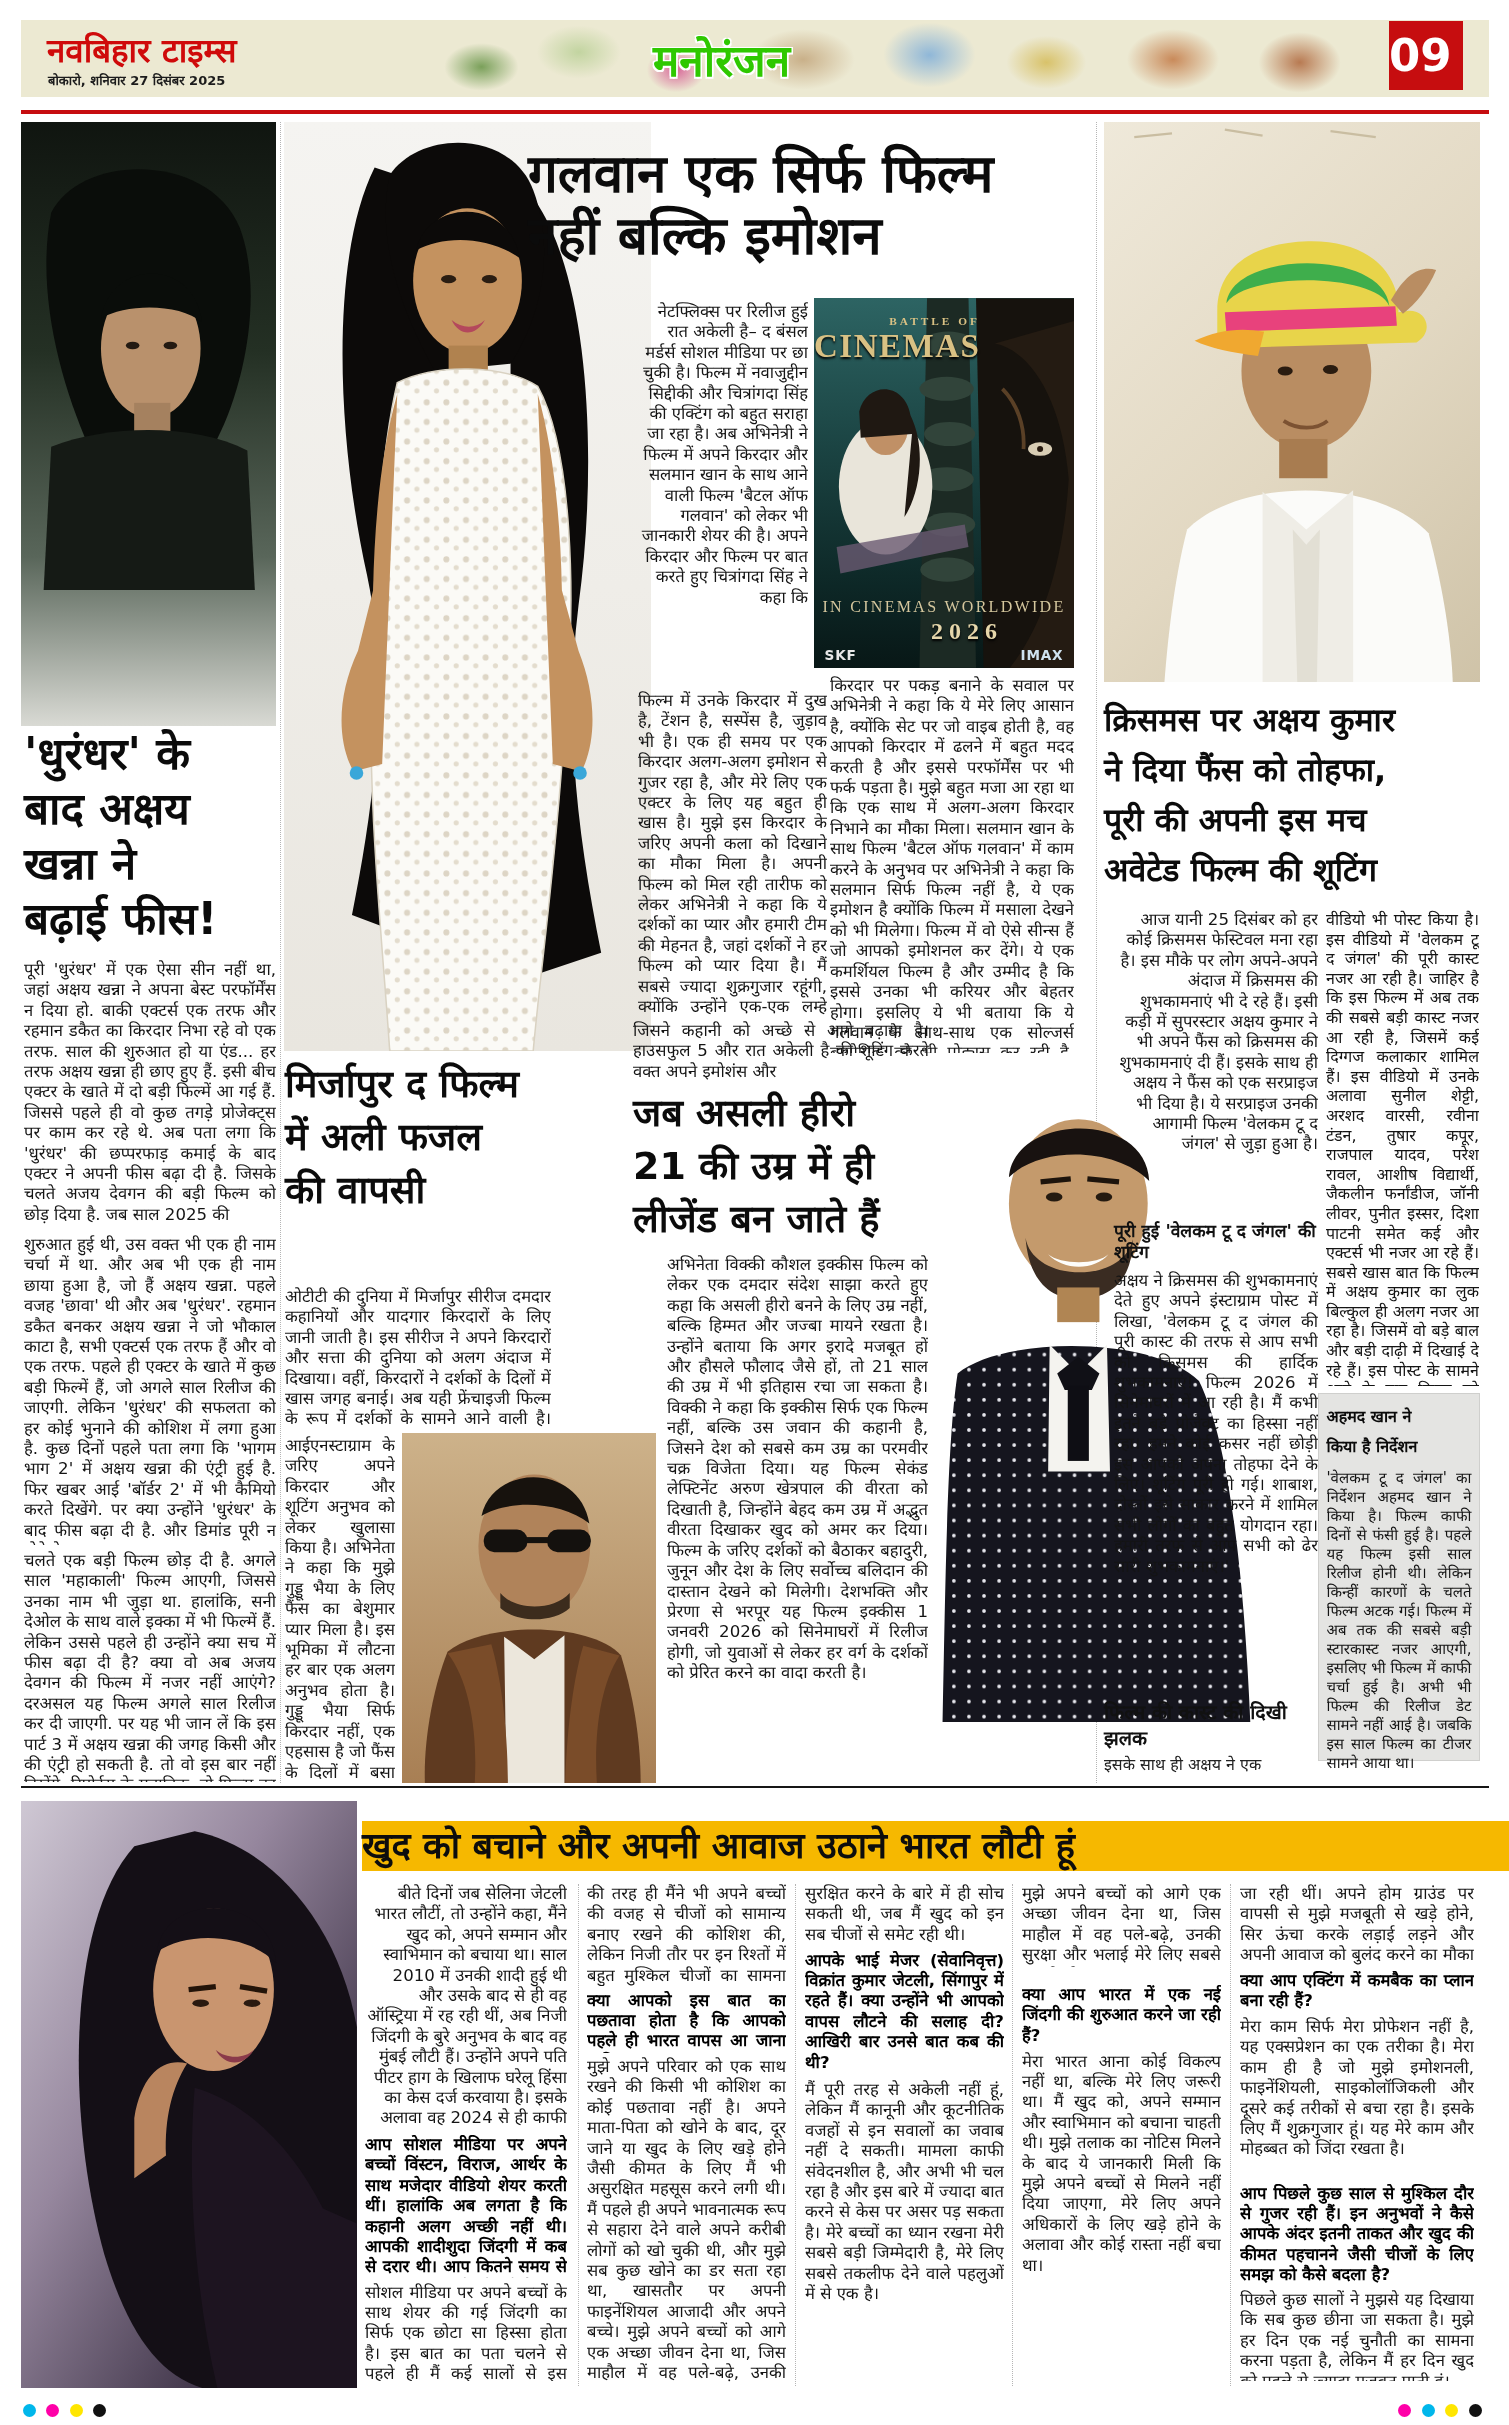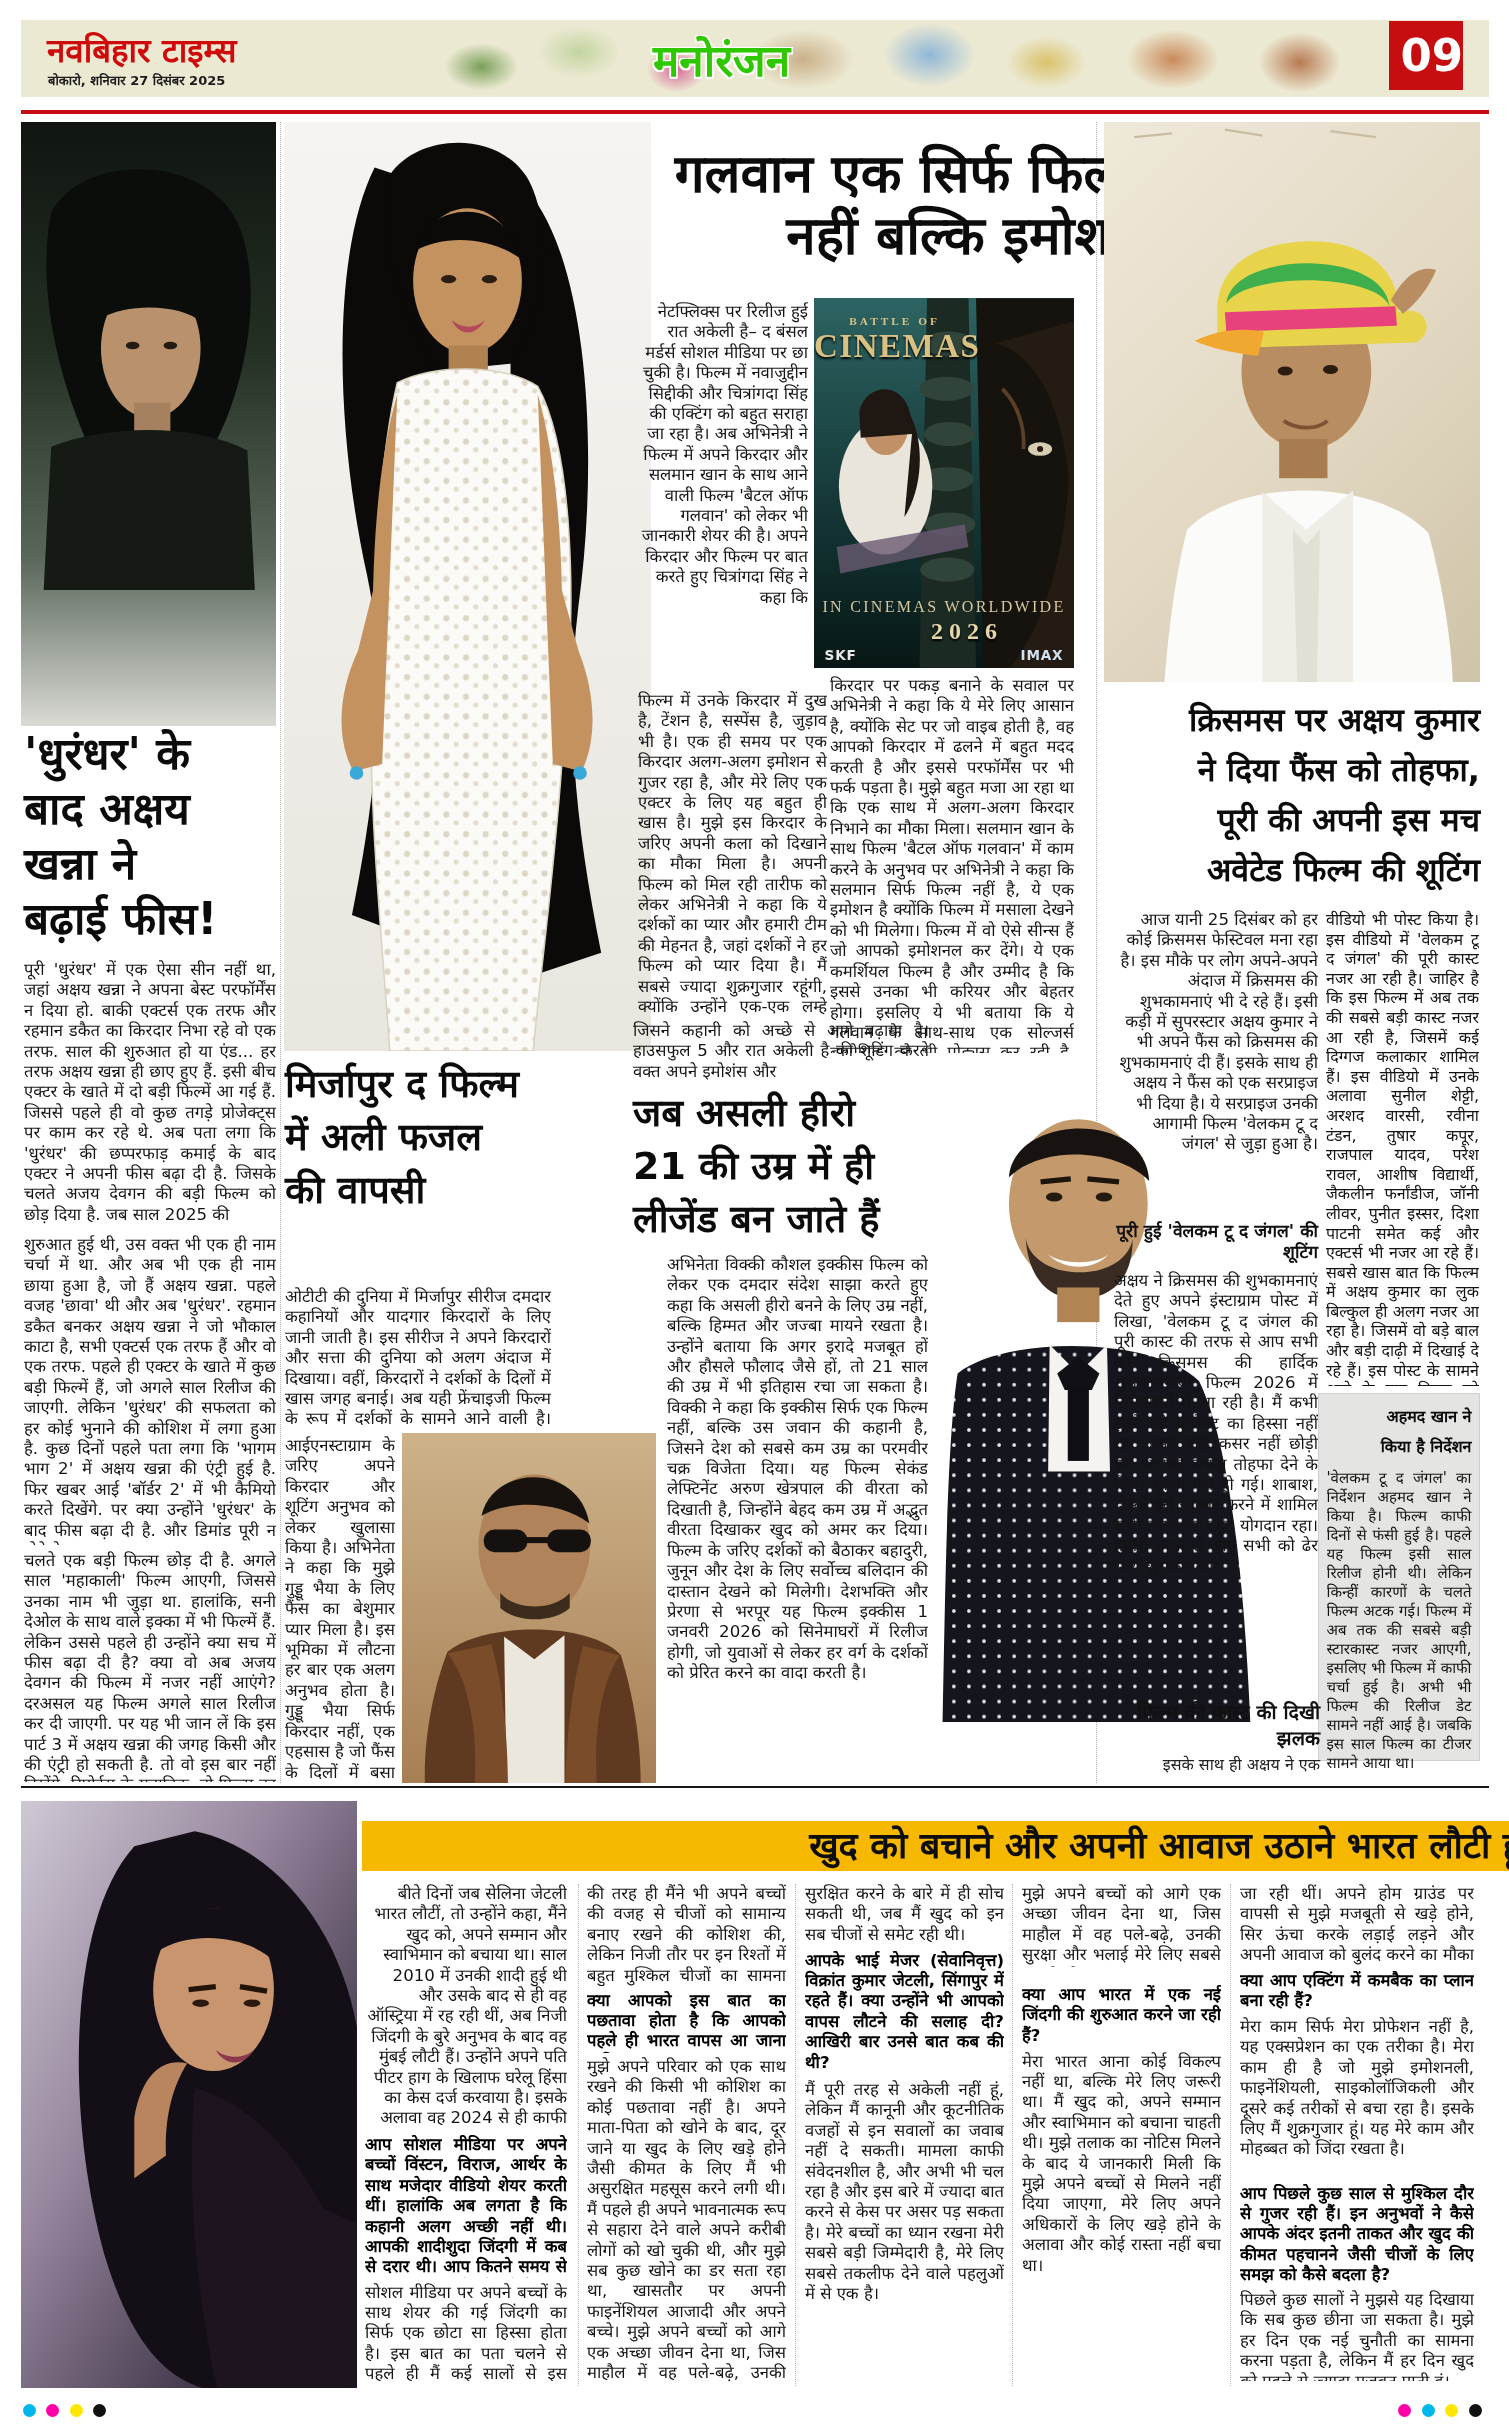"09" .ctr { text-align: right -> left }
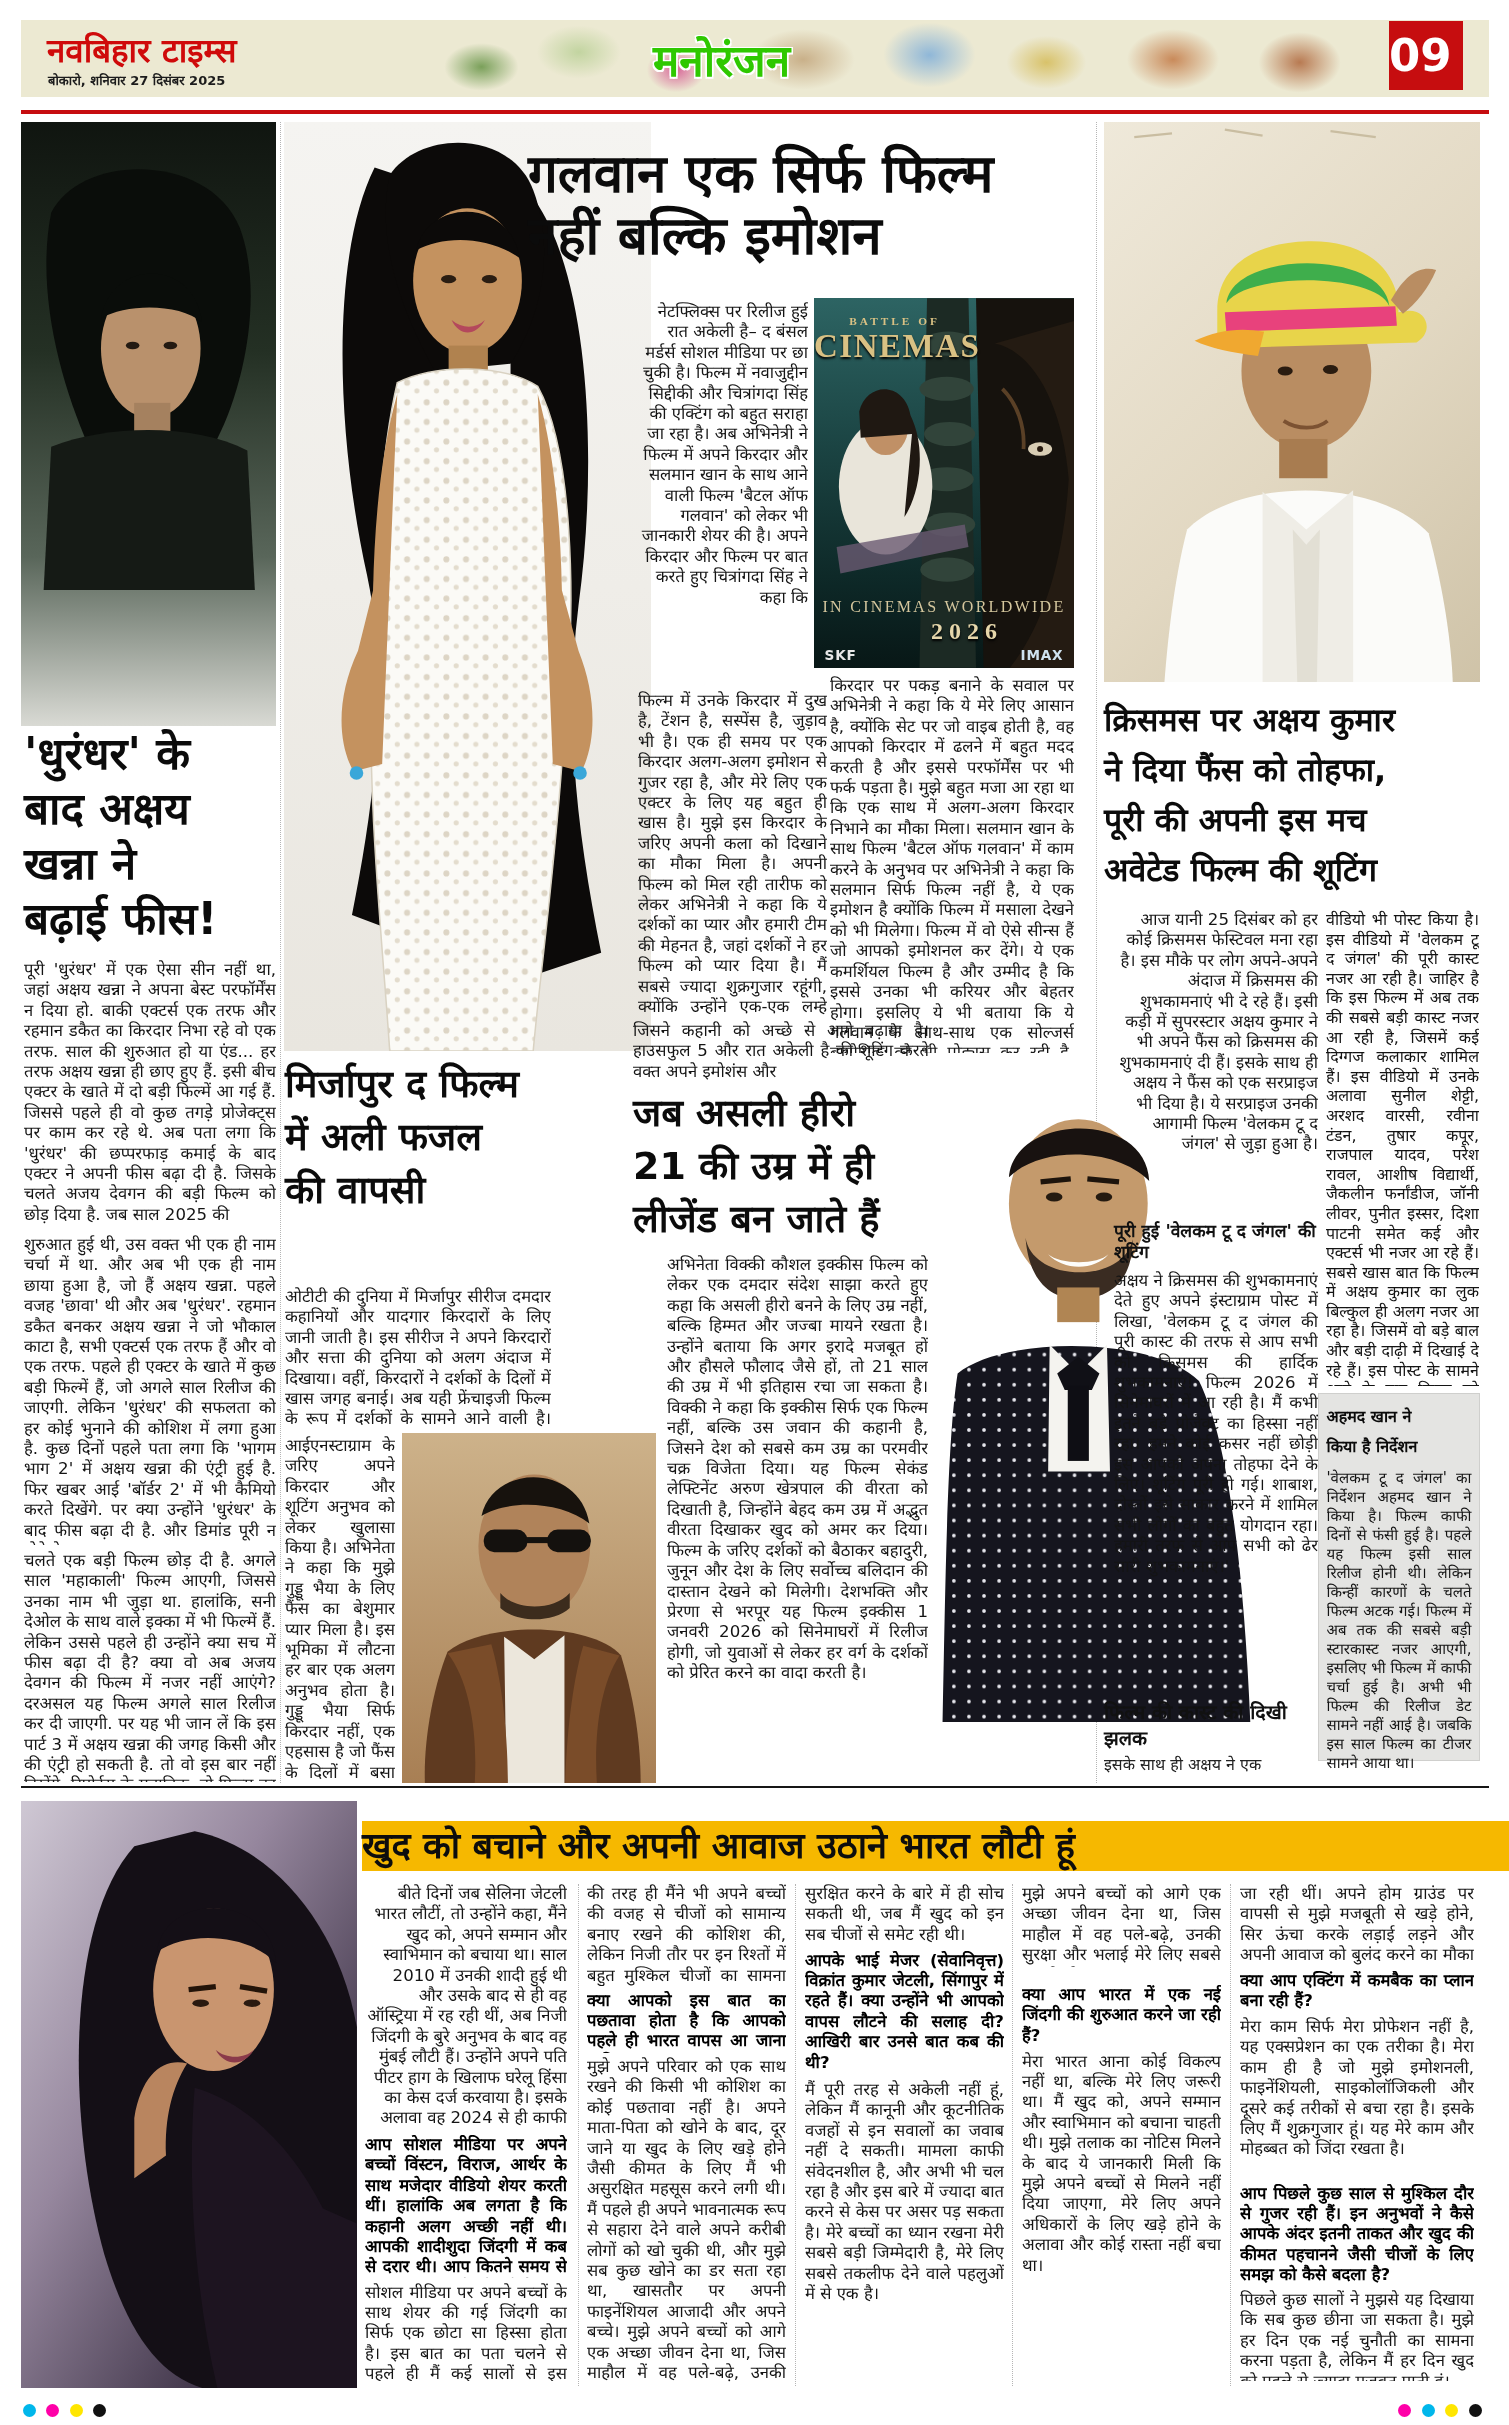"BATTLE OF" div.abs { padding-left: none -> 40px }
